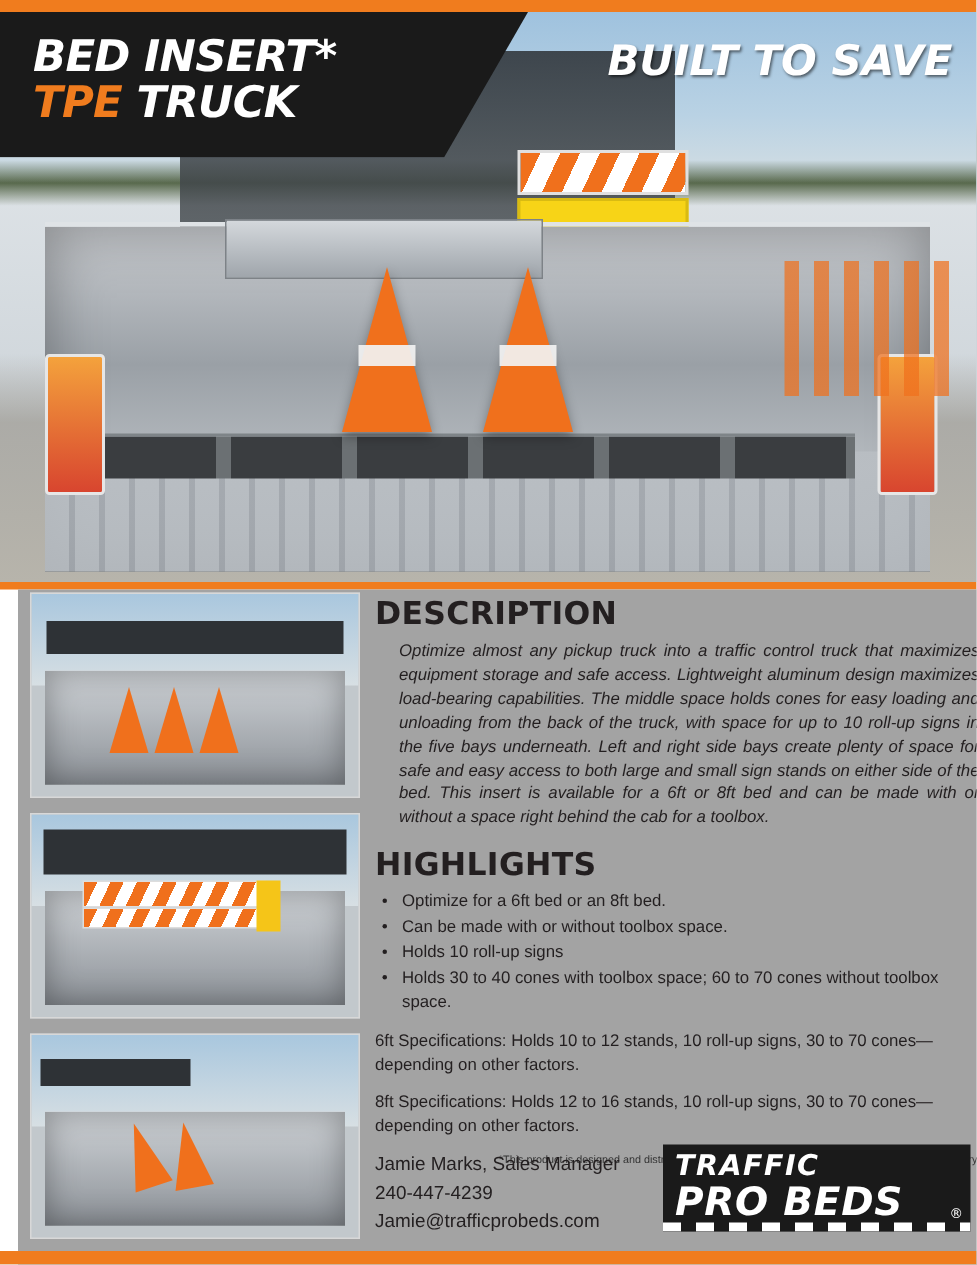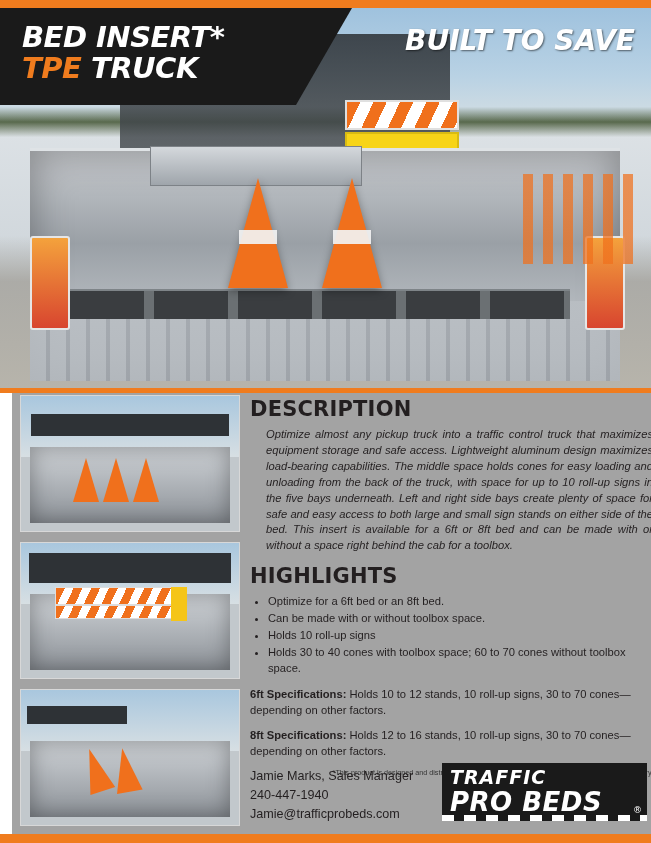"6ft Specifications:" p.spec .lbl { font-weight: bold -> normal }
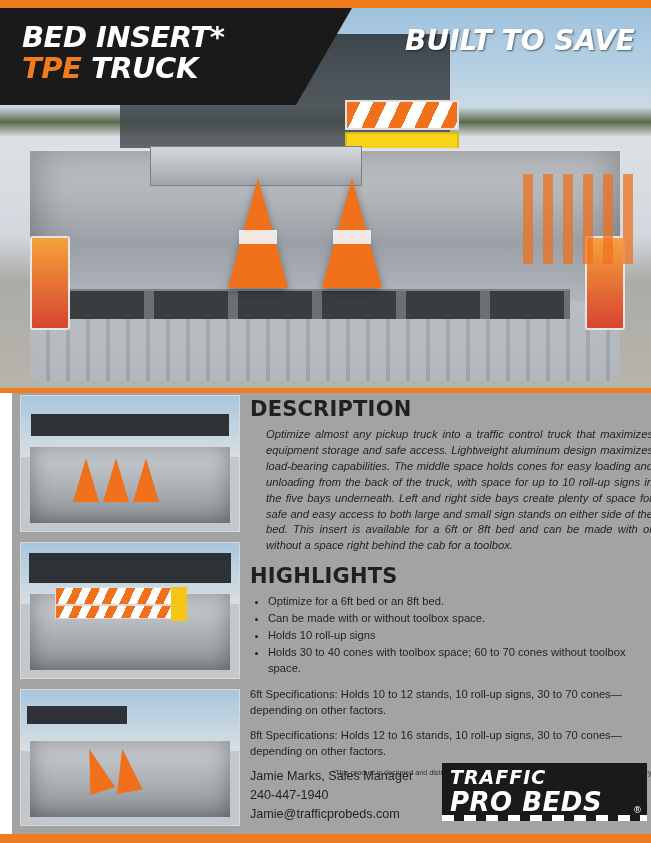"240-447-1940" div { text: 240-447-1940 -> 240-447-4239 }
